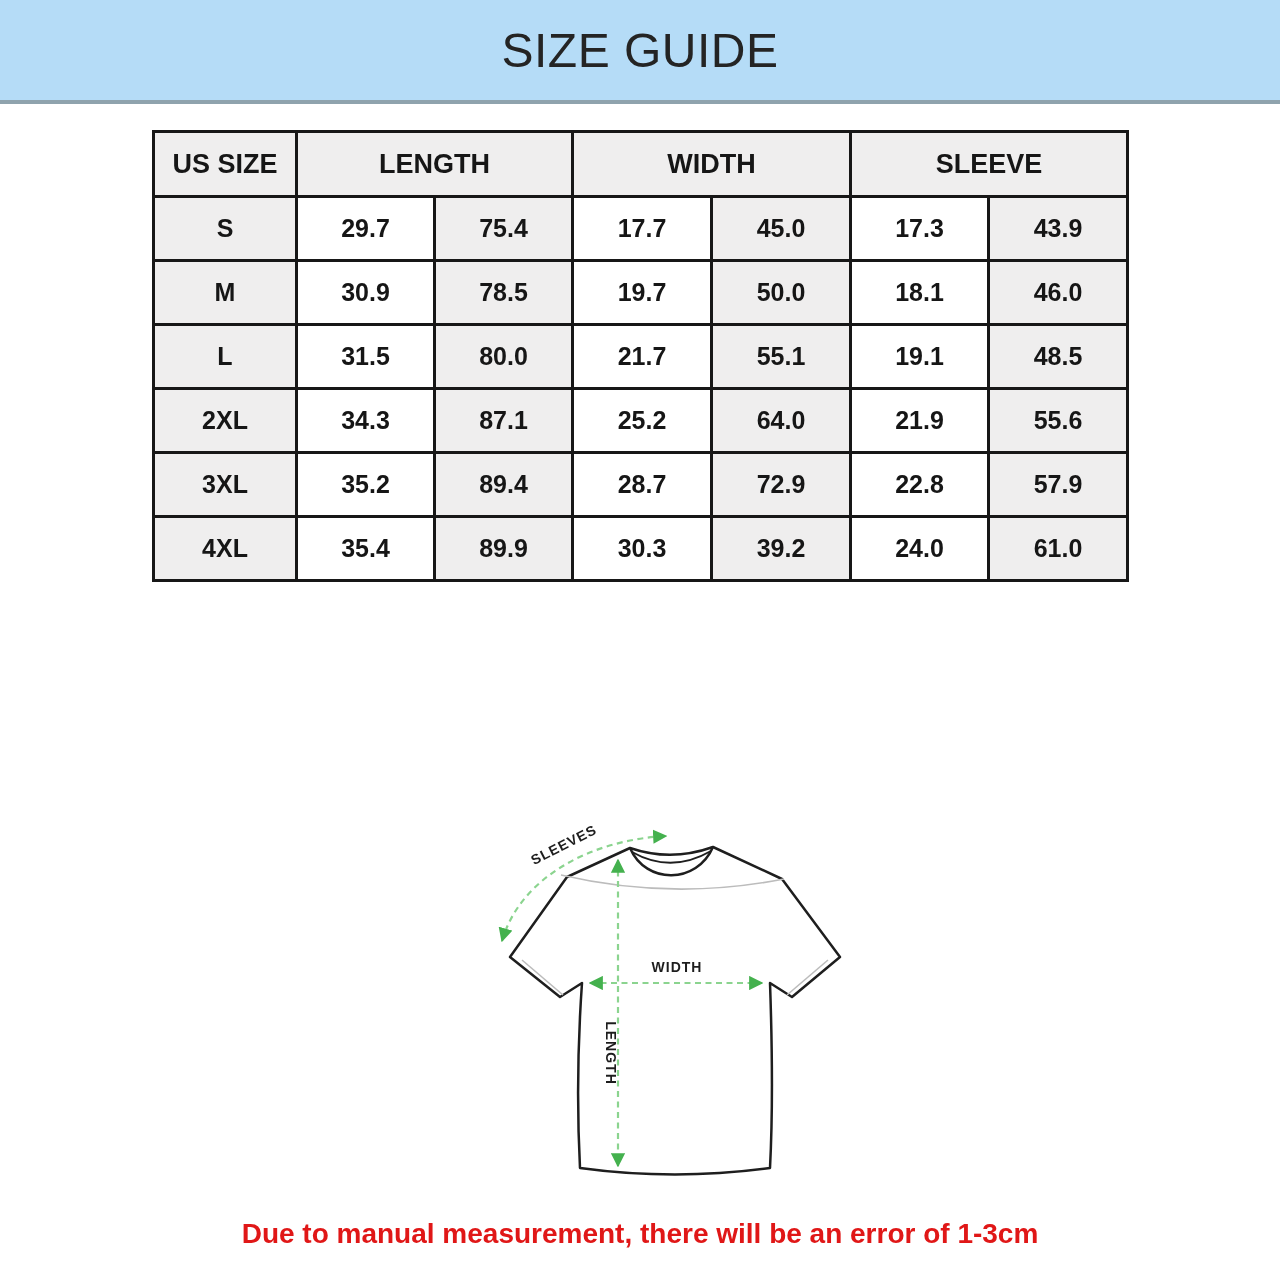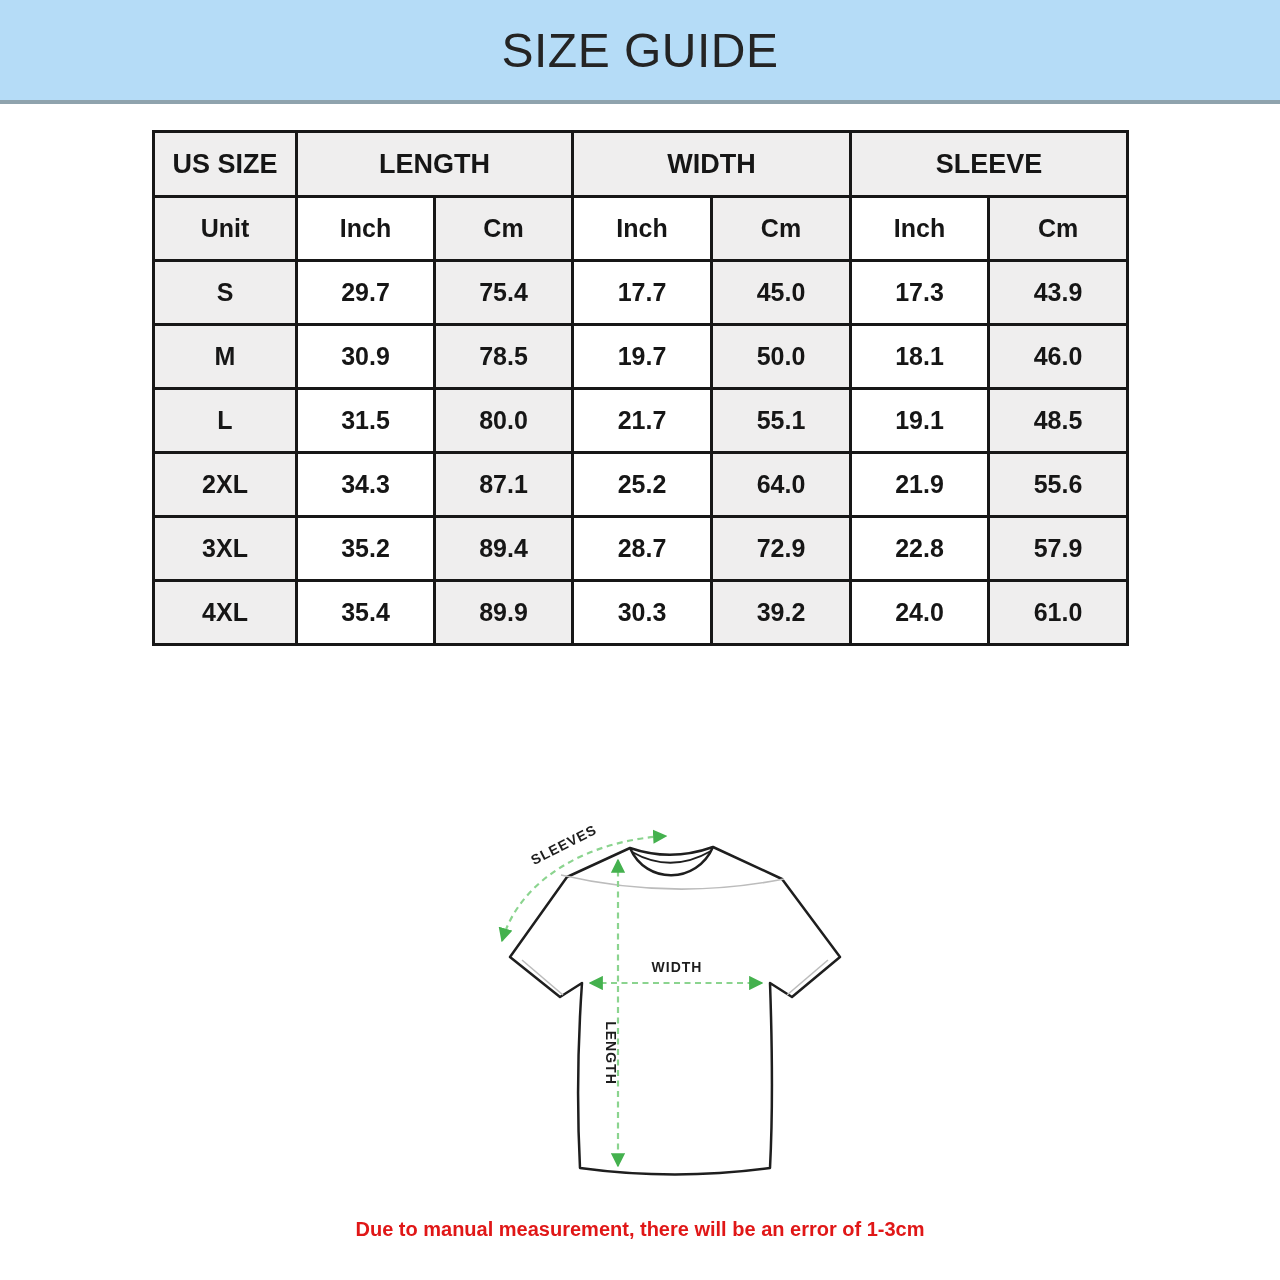"Unit" tr { html: <tr> <th>Unit</th> <th>Inch</th> <th>Cm</th> <th>Inch</th> <th>Cm</th> <th>Inch</th> <th>Cm</th> </tr> -> none }
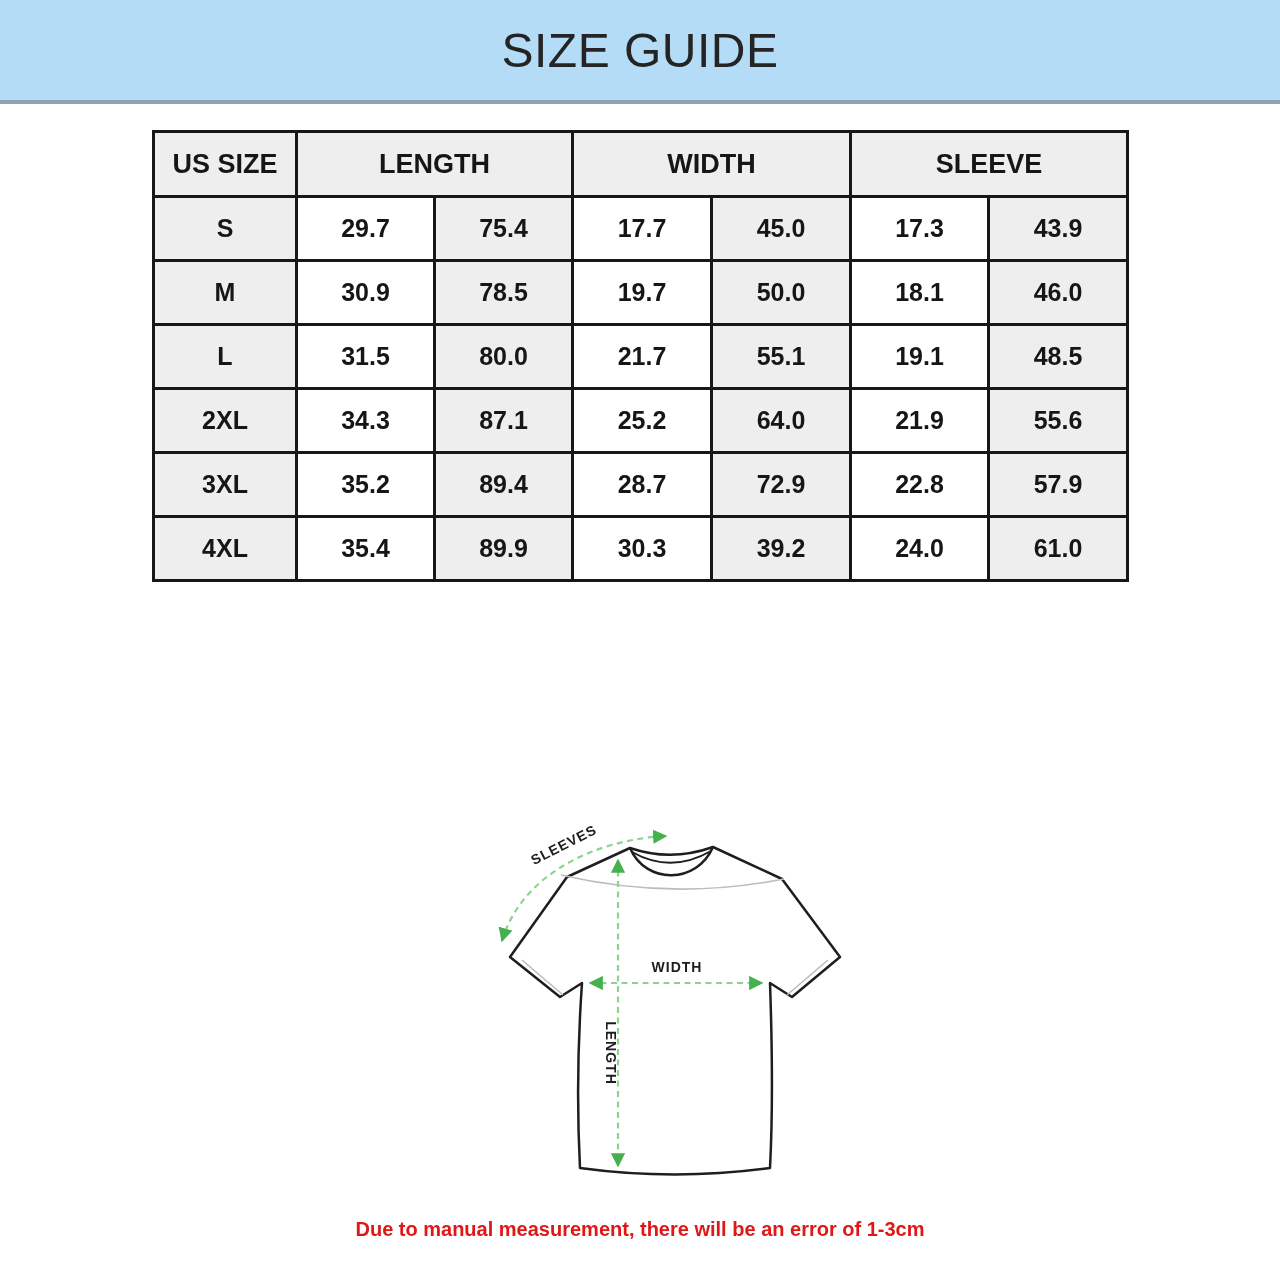"Due to manual measurement, there" .disclaimer { font-size: 20px -> 28px }
